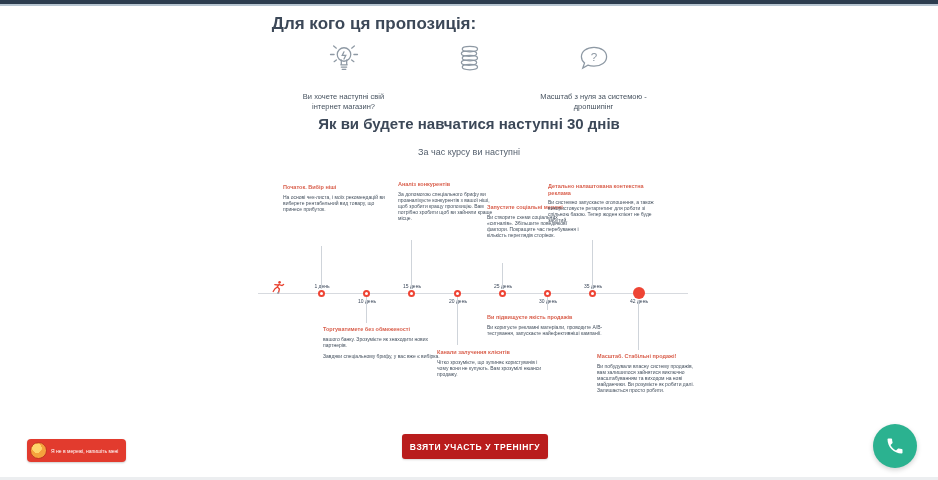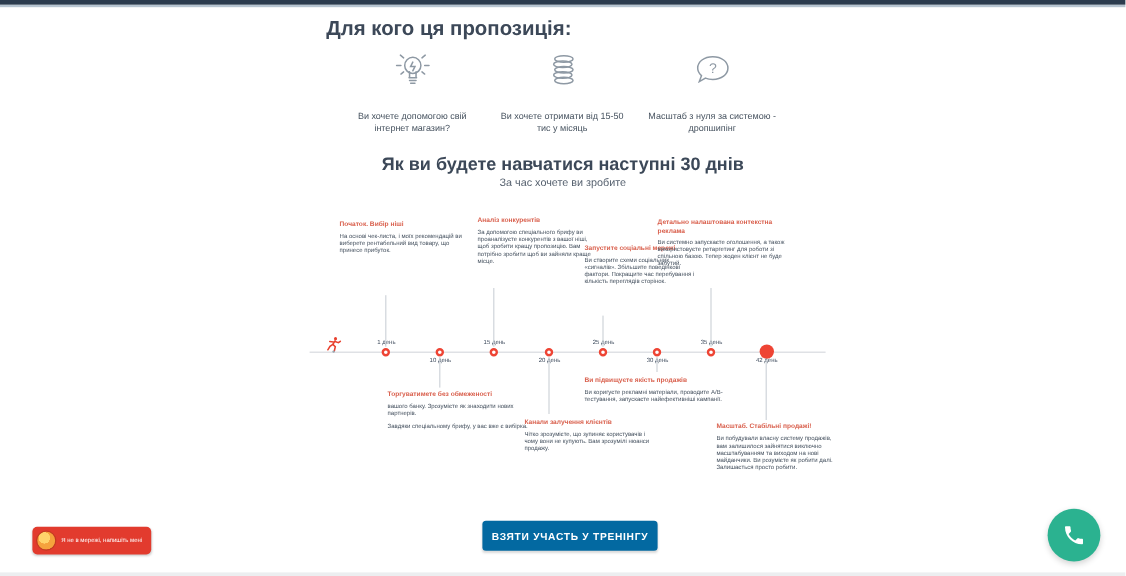"Ви хочете допомогою свій інтернет" div.caption { text: допомогою -> наступні }
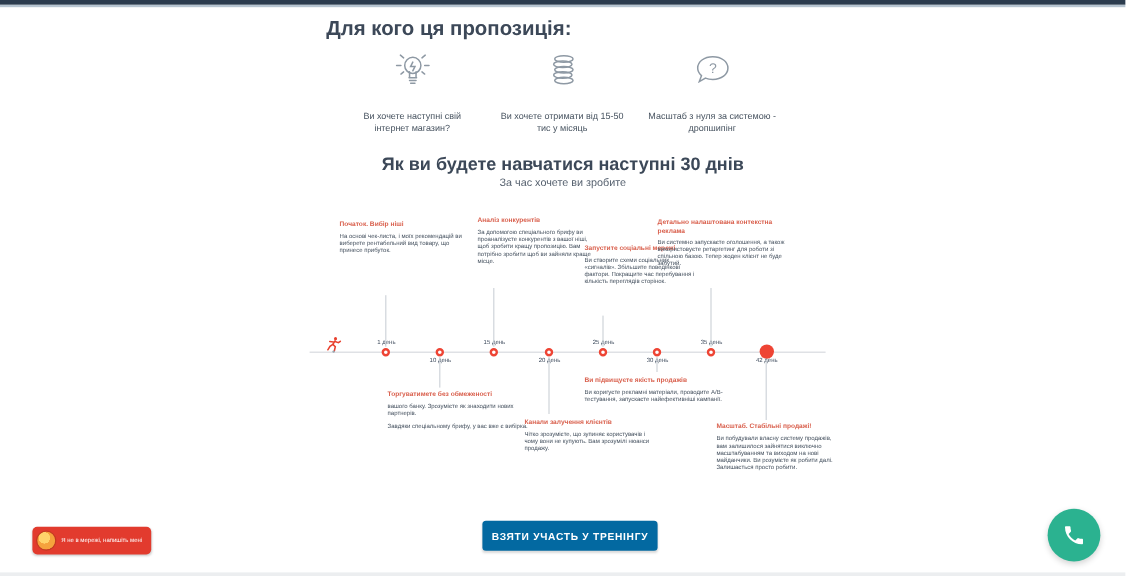"Ви хочете отримати від 15-50" div.caption { html: <div>Ви хочете отримати від 15-50 тис у місяць</div> -> none }
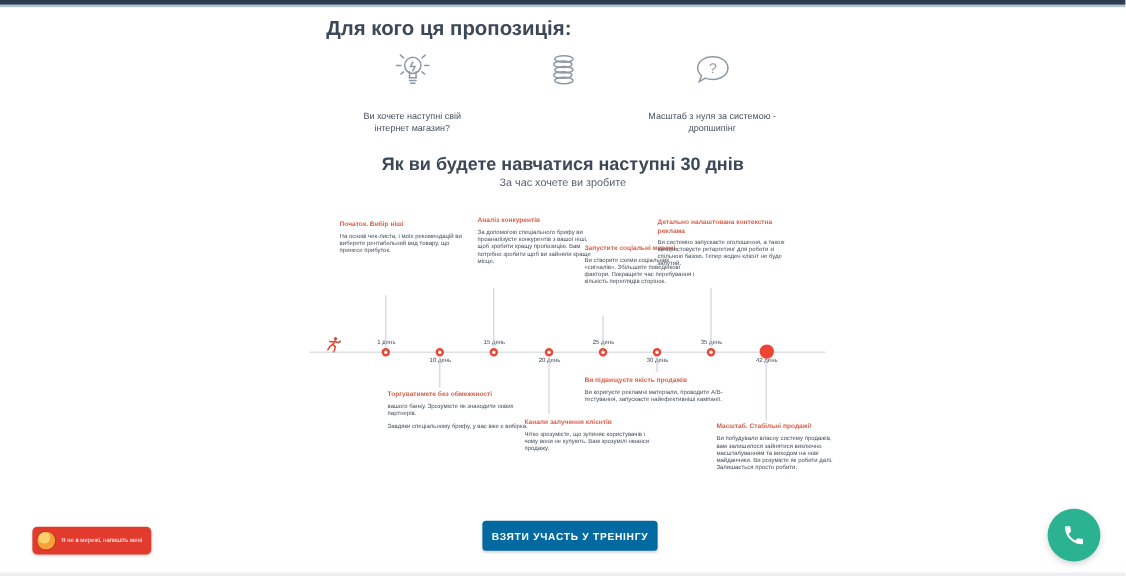"Як ви будете навчатися наступні" .course-title { top: 129px -> 115px }
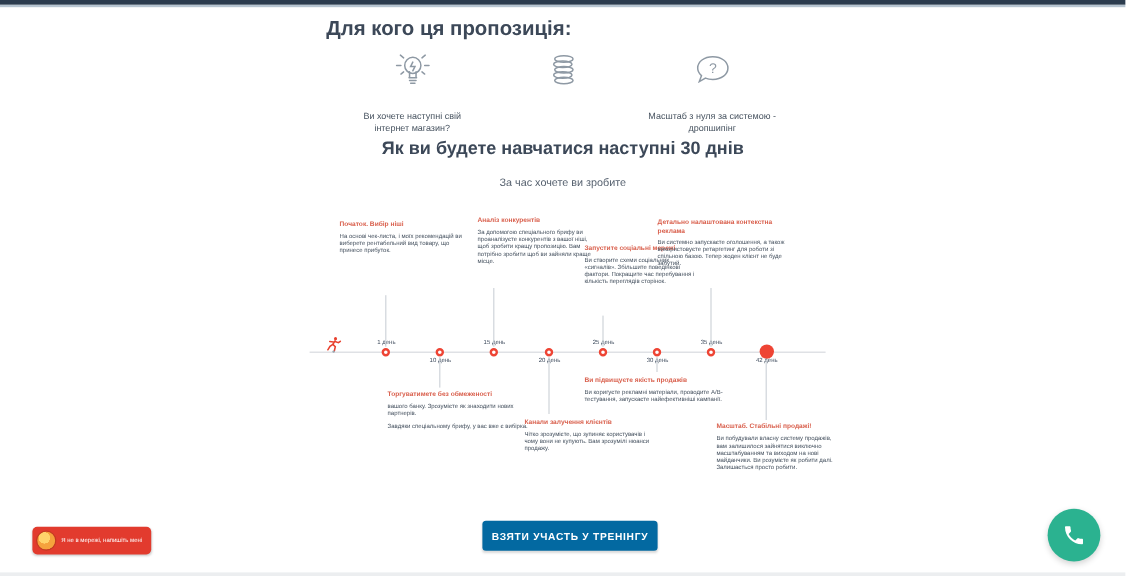"За час хочете ви зробите" div.course-subtitle { text: хочете ви зробите -> курсу ви наступні }
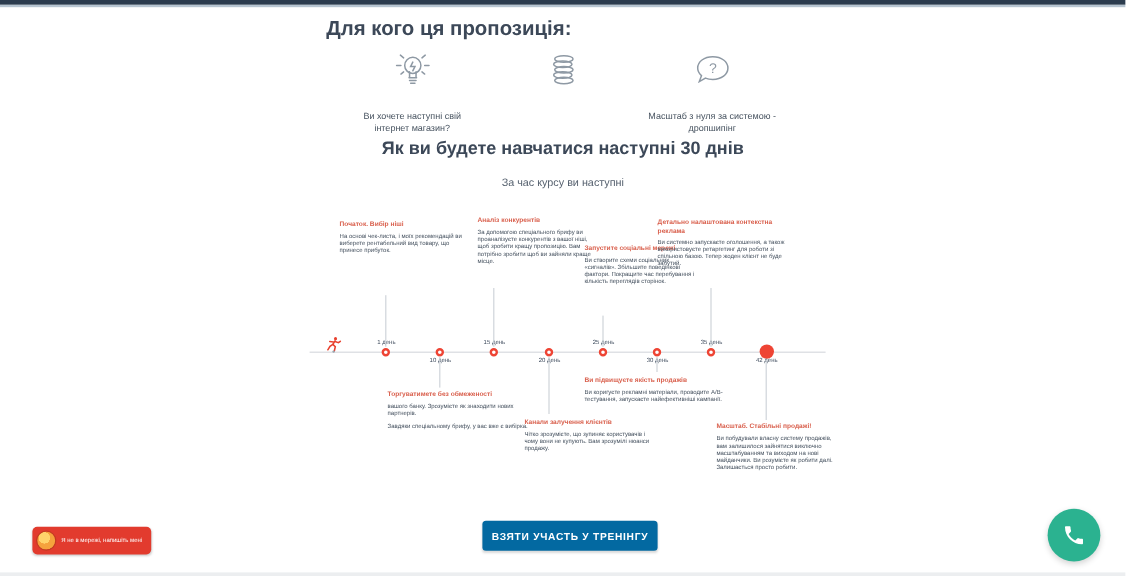"ВЗЯТИ УЧАСТЬ У ТРЕНІНГУ" .cta-button { background: #0369a1 -> #b91c1c }
